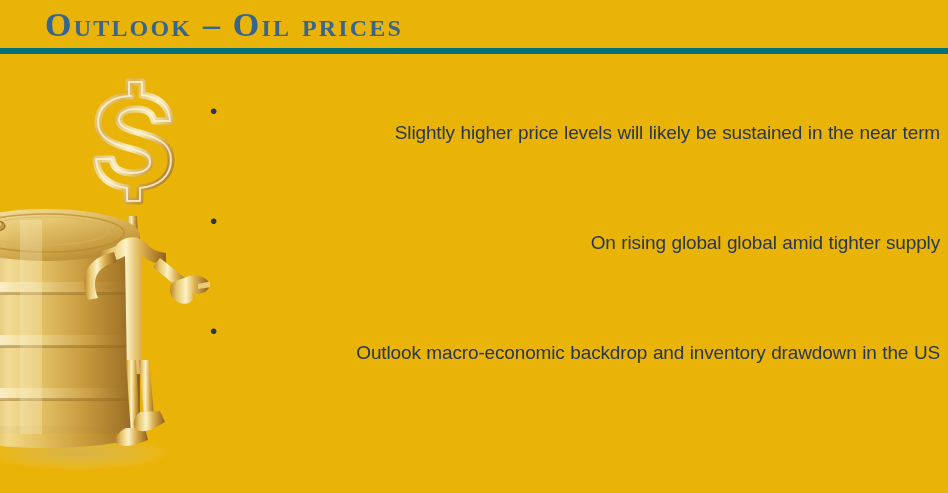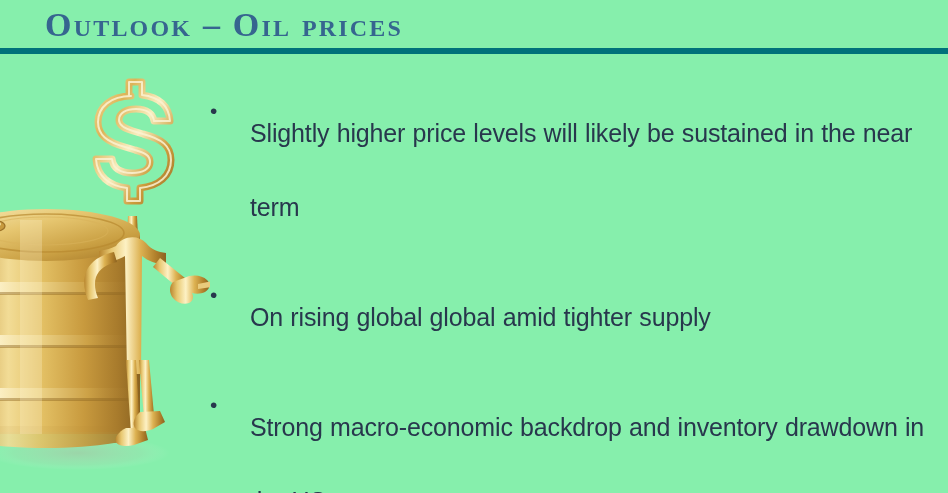"Outlook – Oil prices" .slide { background: #86efac -> #eab308 }
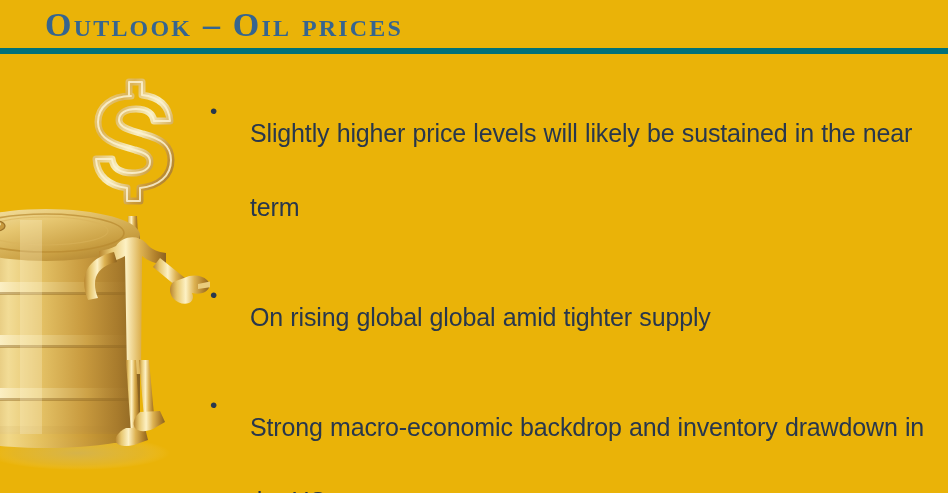"Slightly higher price levels will" .bullet-text { font-size: 25px -> 19px; text-align: none -> right }
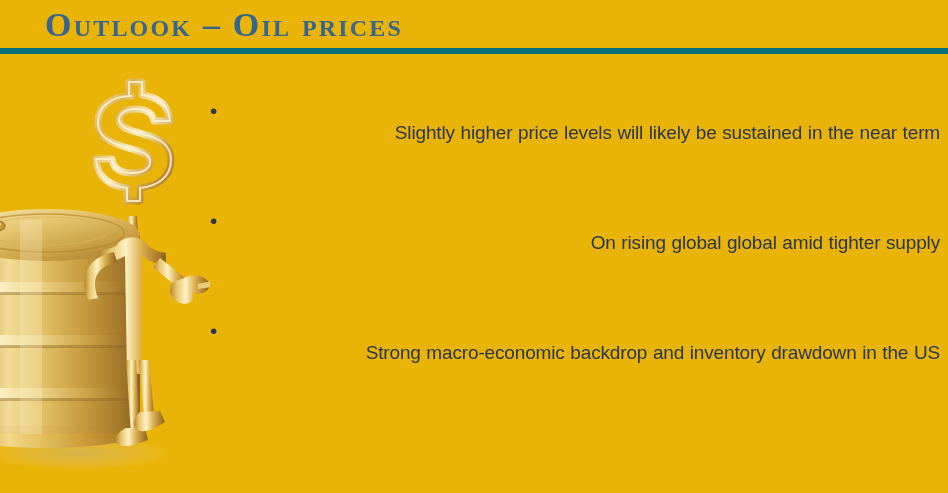"Strong macro-economic backdrop and" span.bullet-text { text: Strong -> Outlook }
